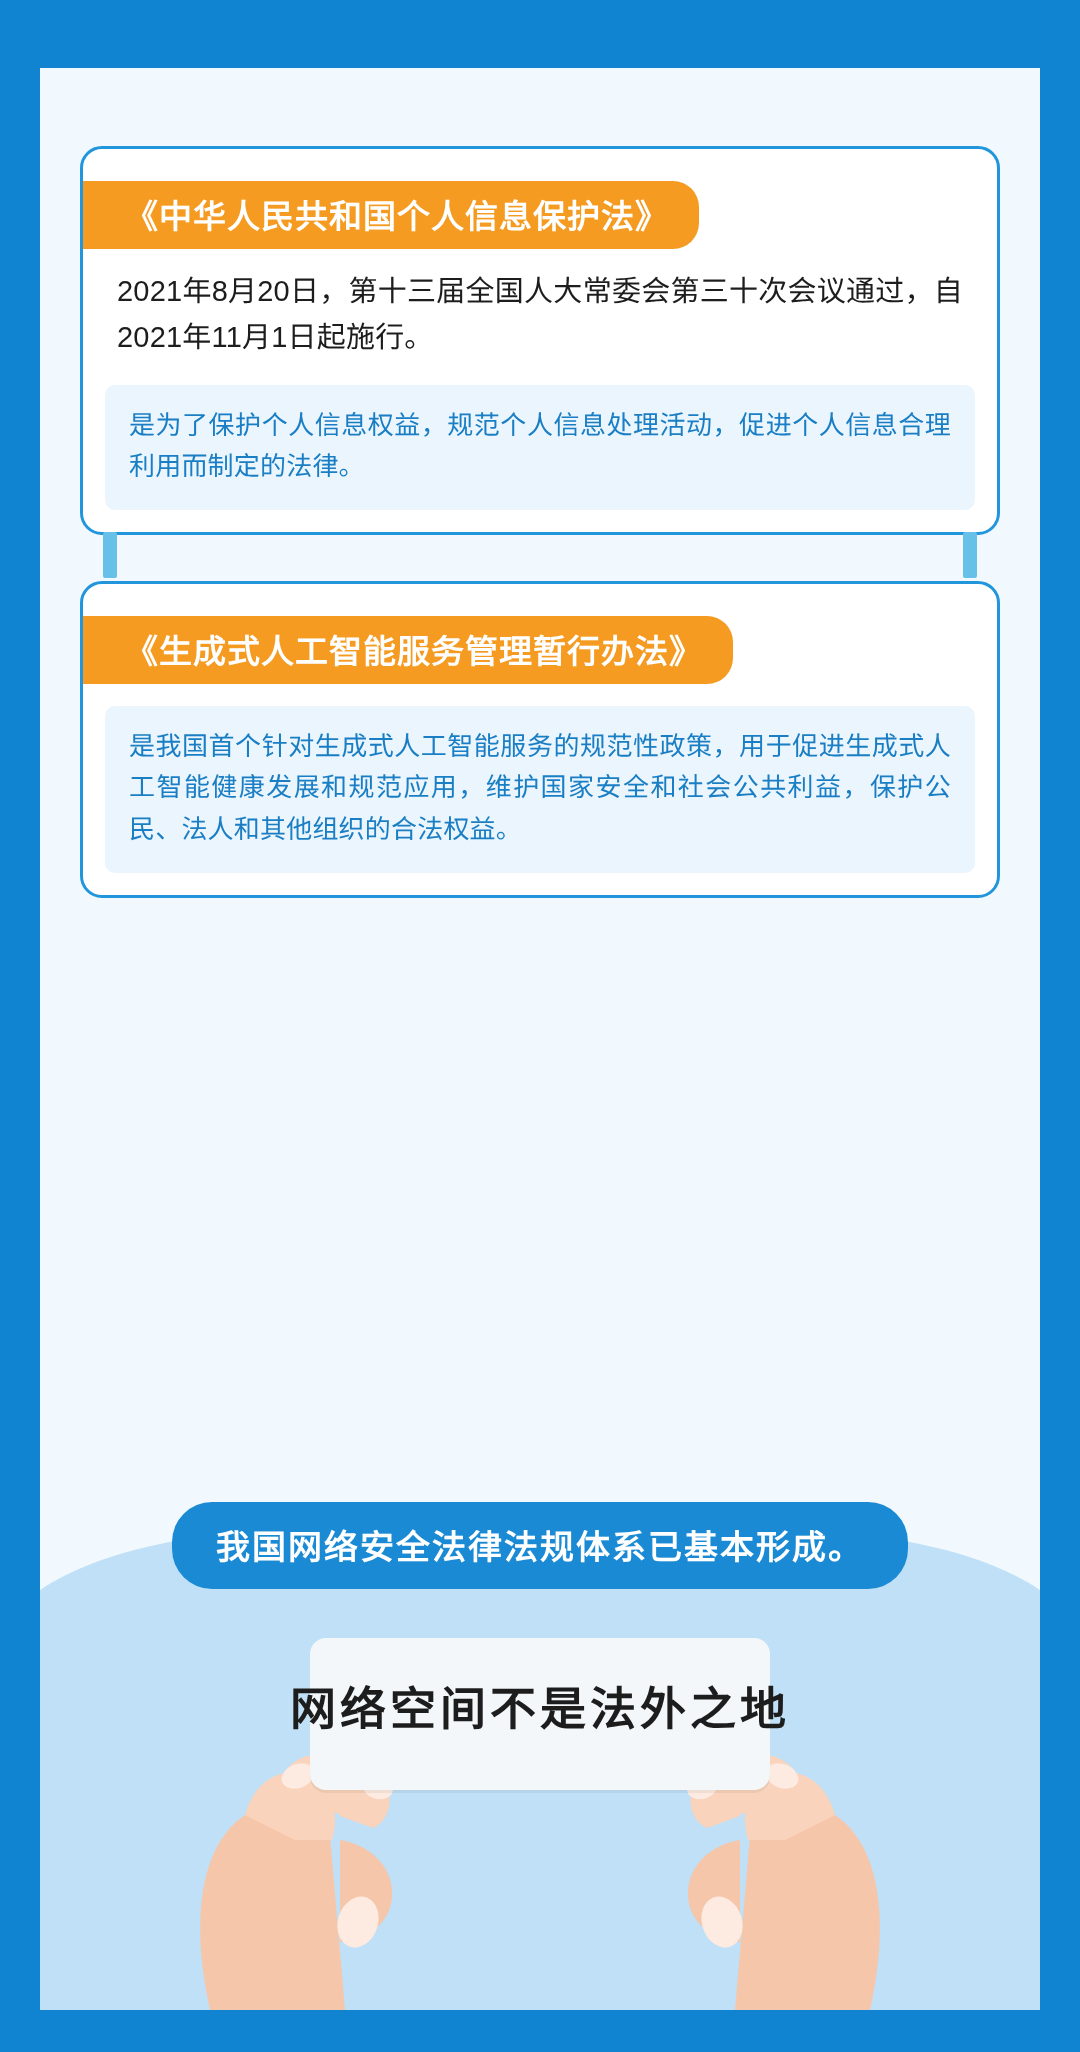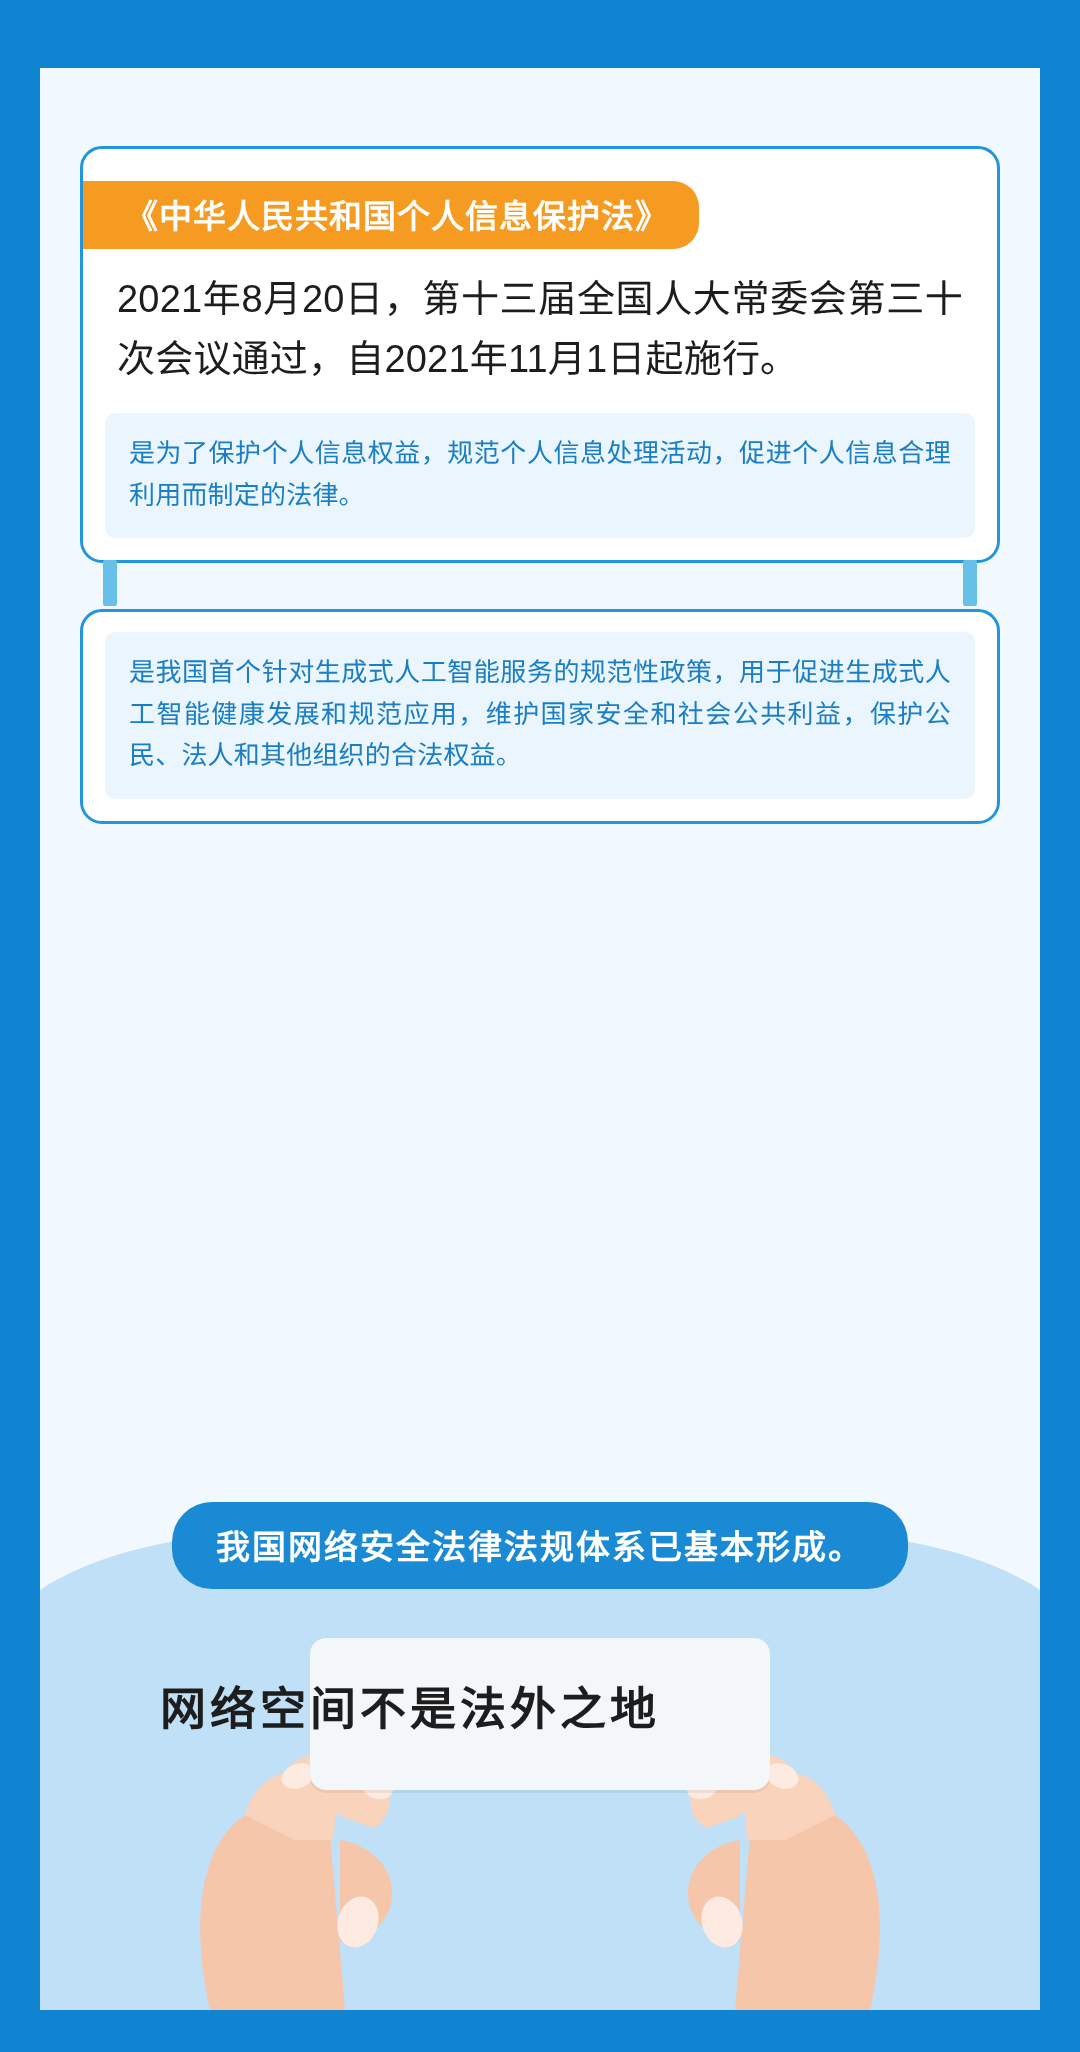"2021年8月20日，第十三届全国人大常委会第三十次会议通过，自2021年11月" .card-body { font-size: 38px -> 29px }
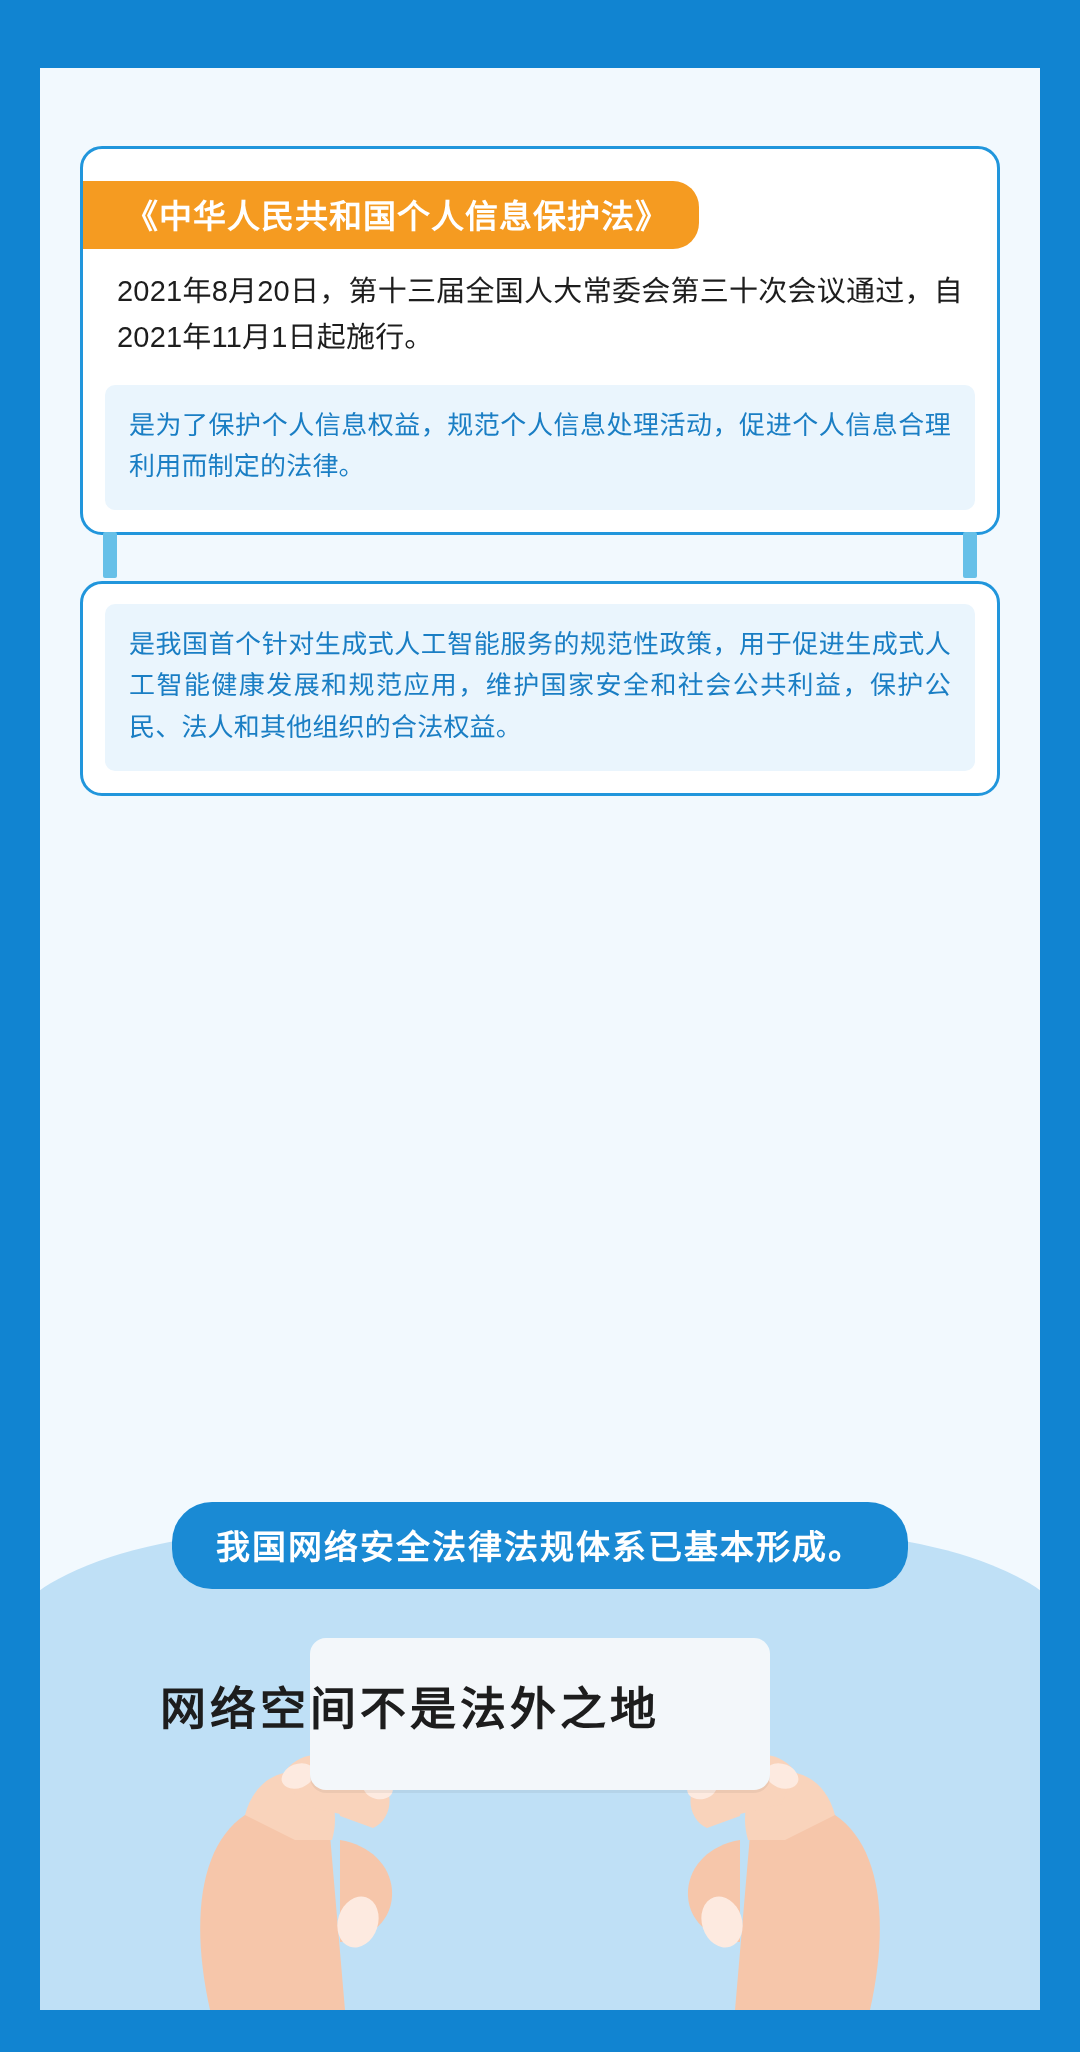"《生成式人工智能服务管理暂行办法》" div.card-title { html: none -> <div>《生成式人工智能服务管理暂行办法》</div> }
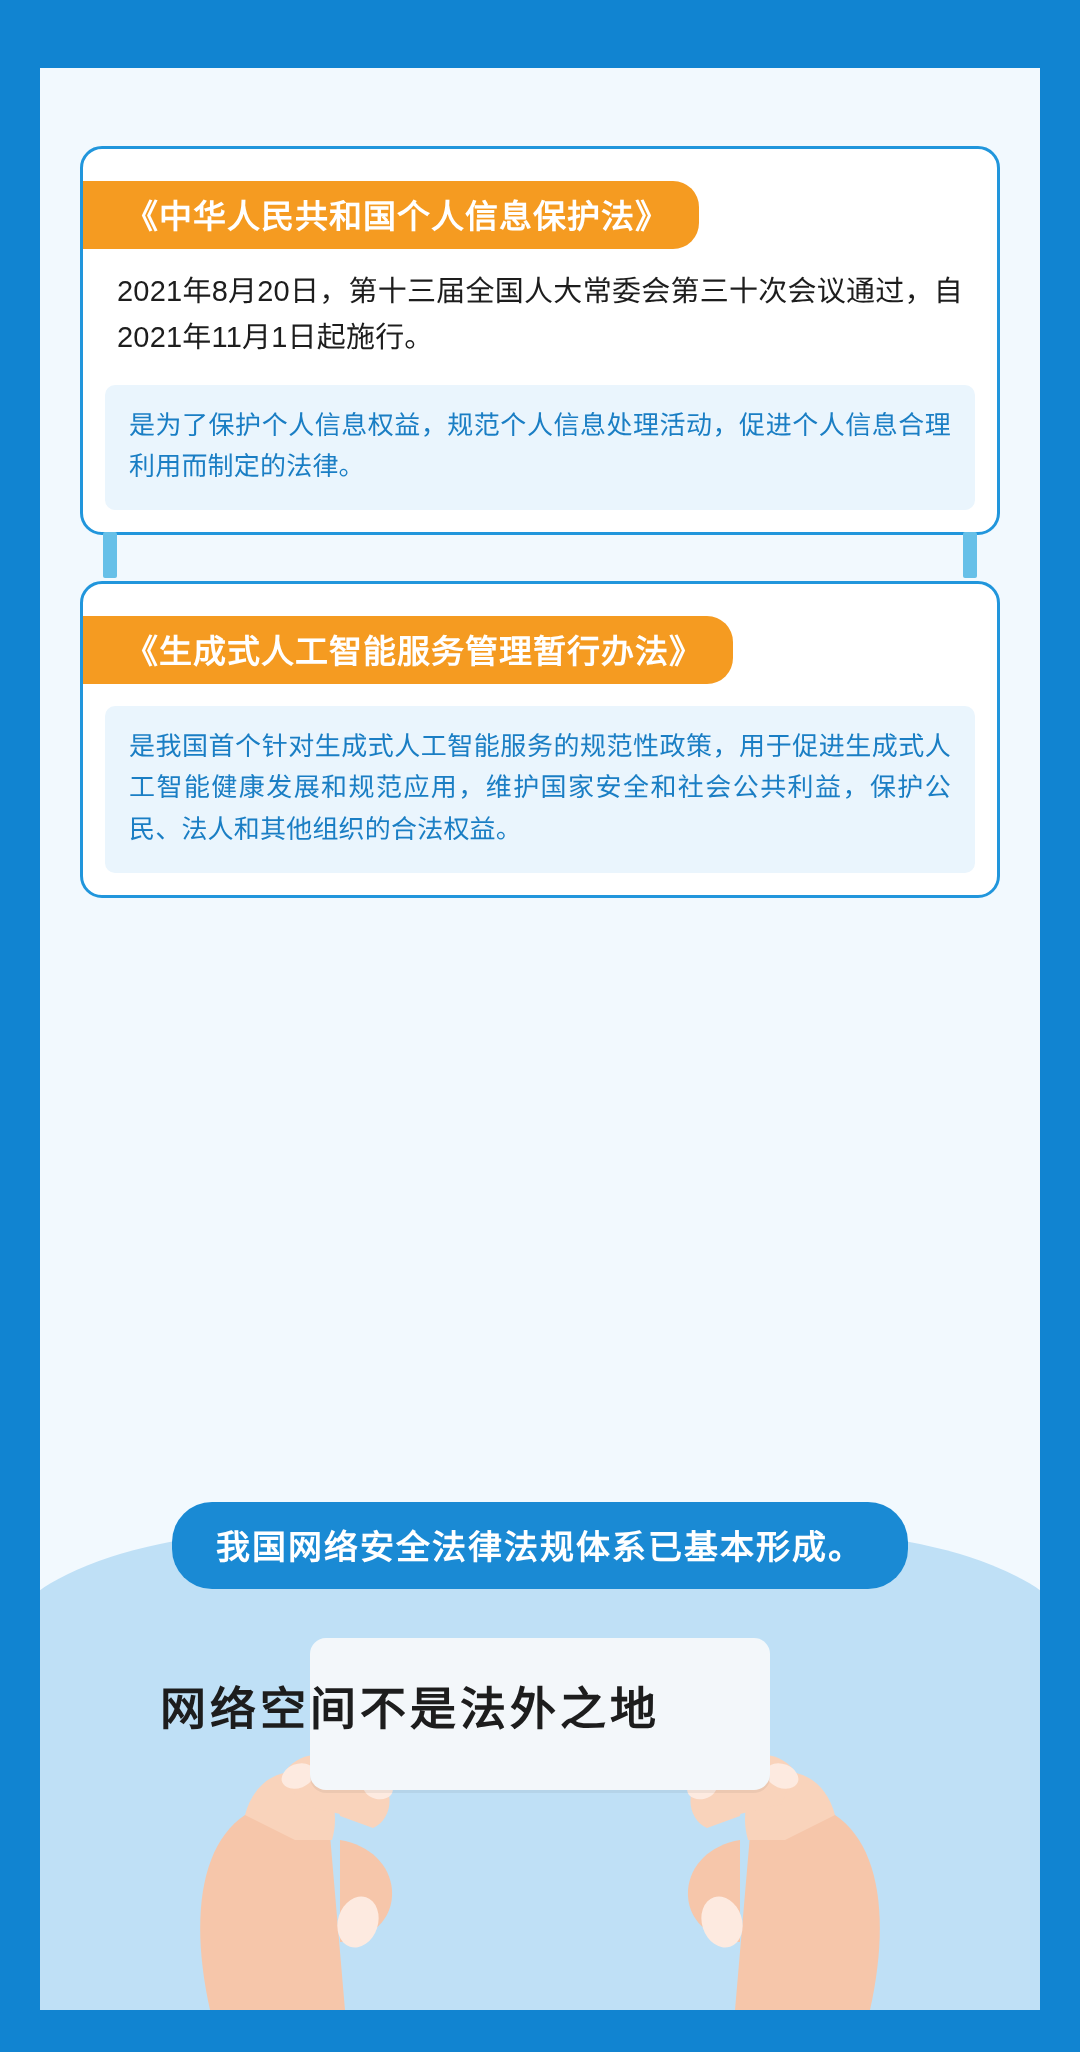"网络空间不是法外之地" .device-text { text-align: none -> center }
